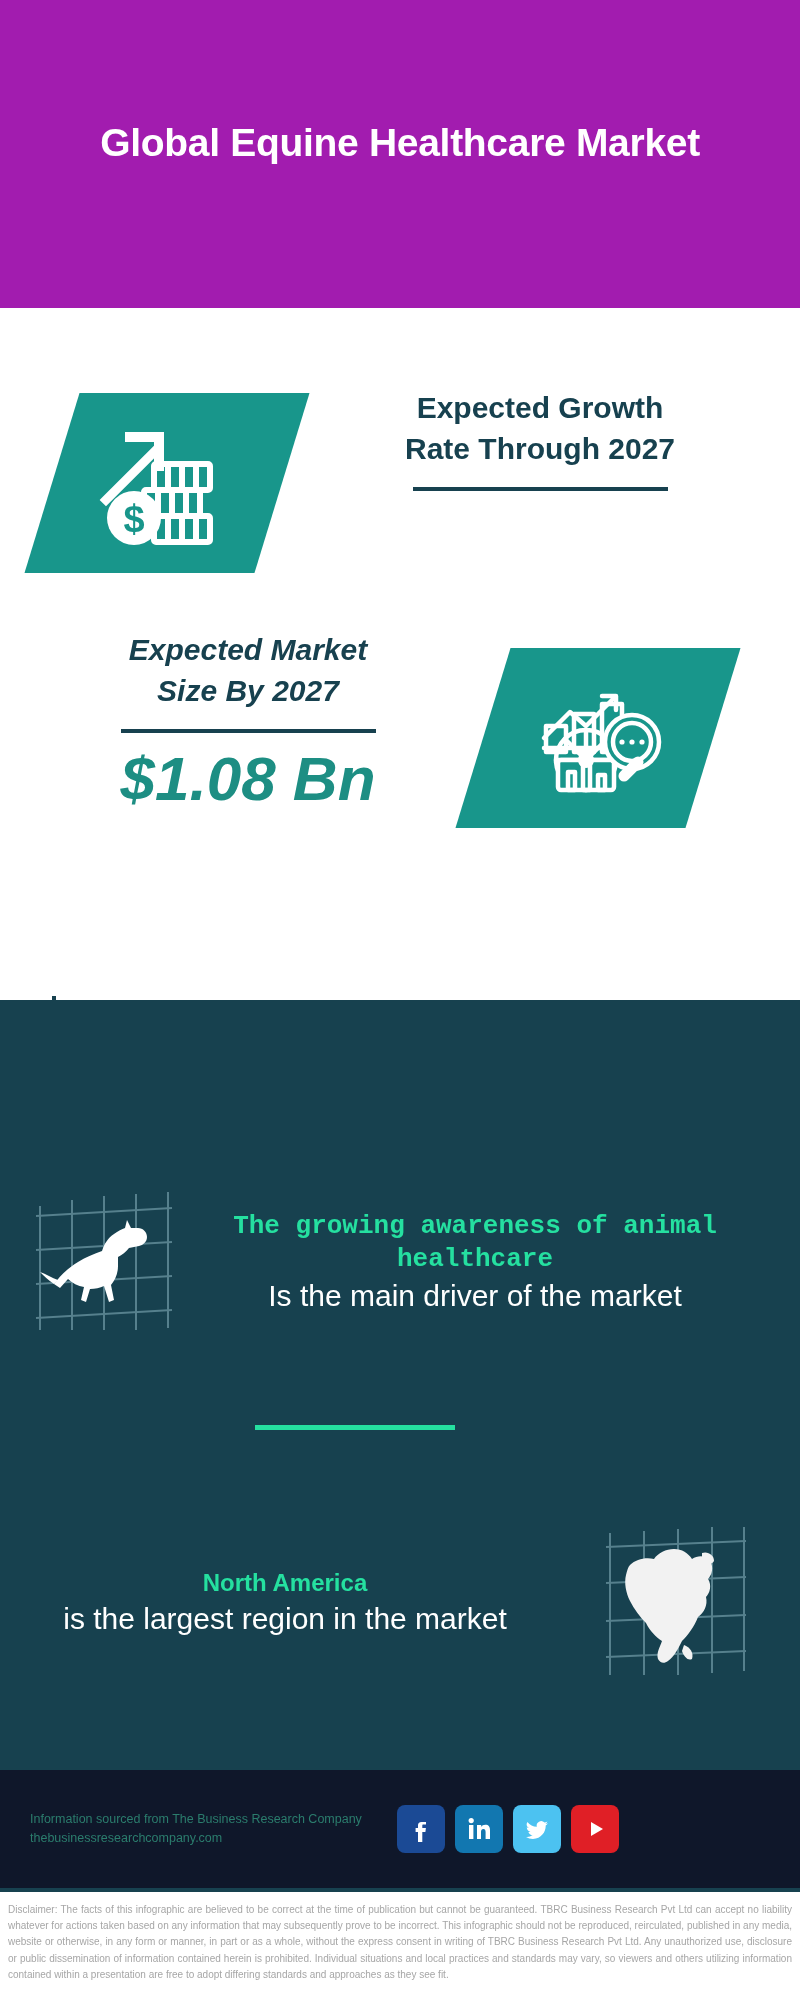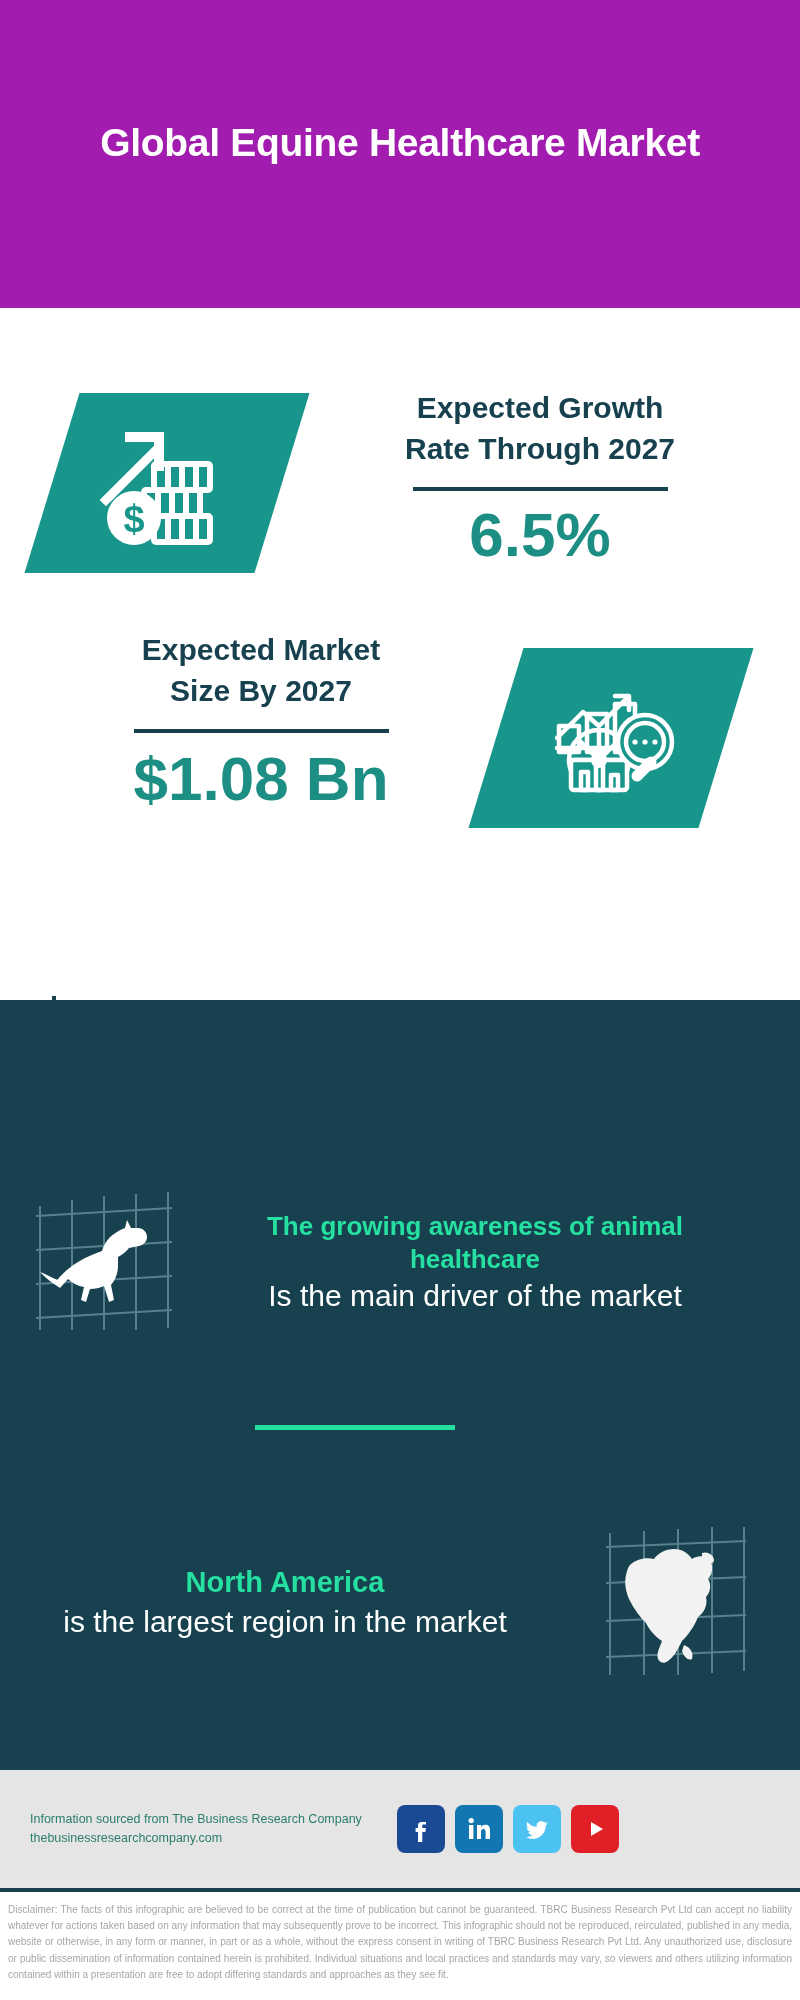"6.5%" div.stat-value { html: <div>6.5%</div> -> none }
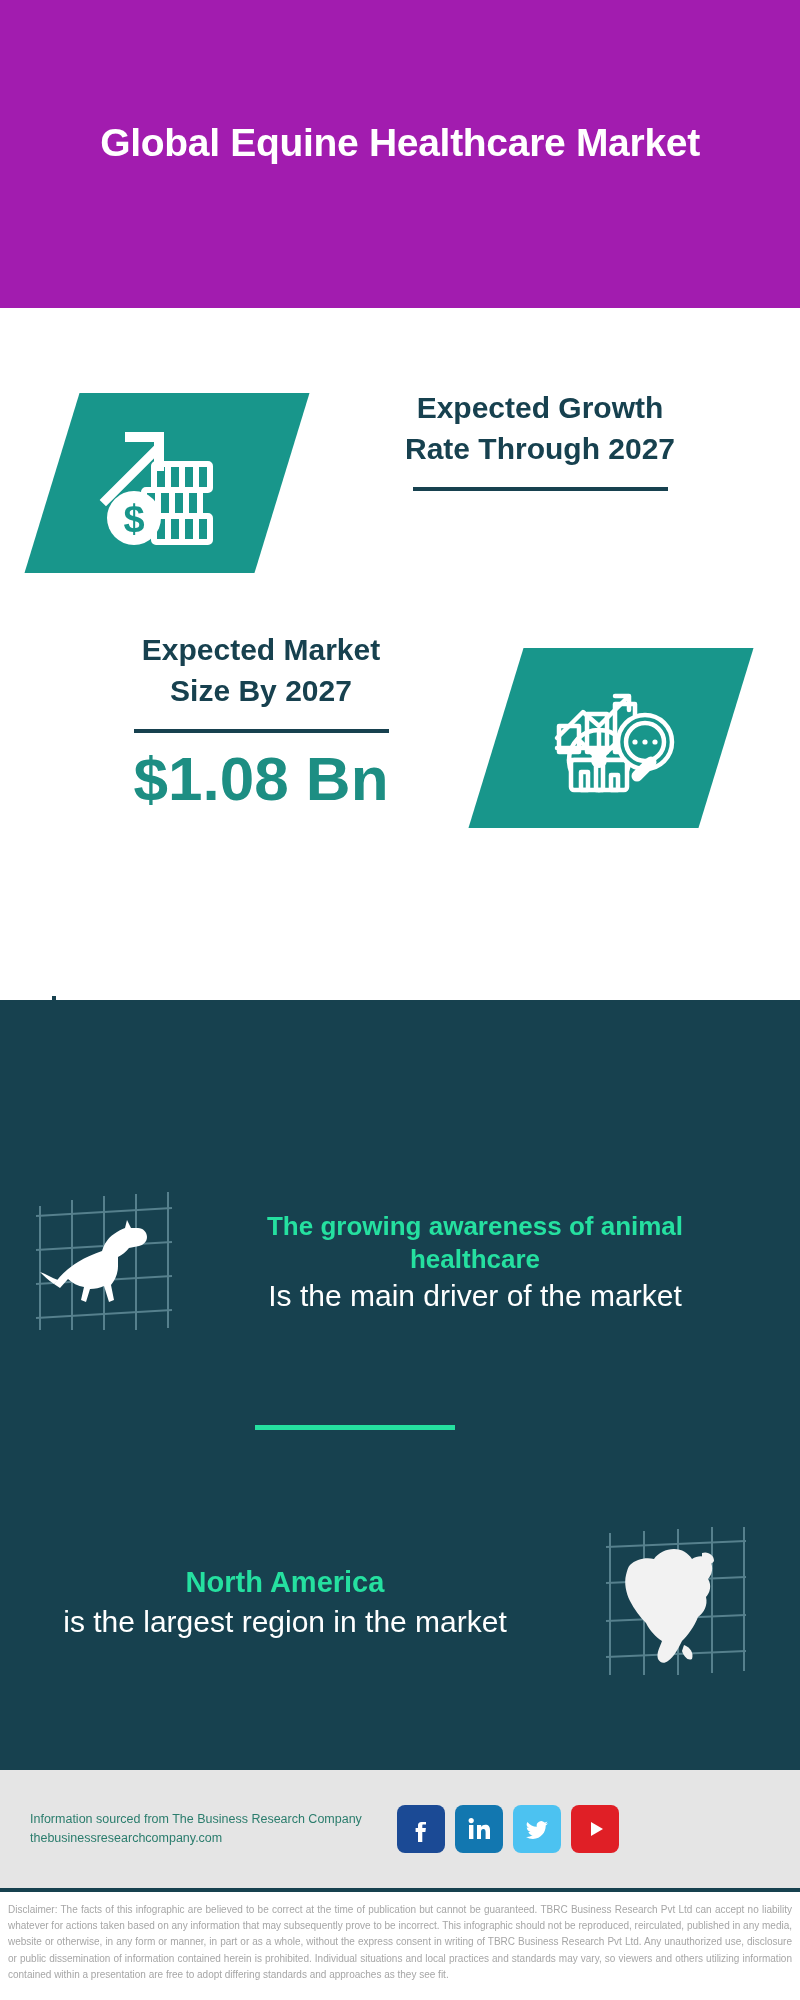"Expected Market" .stat2 { font-style: none -> italic; left: 16px -> 3px }
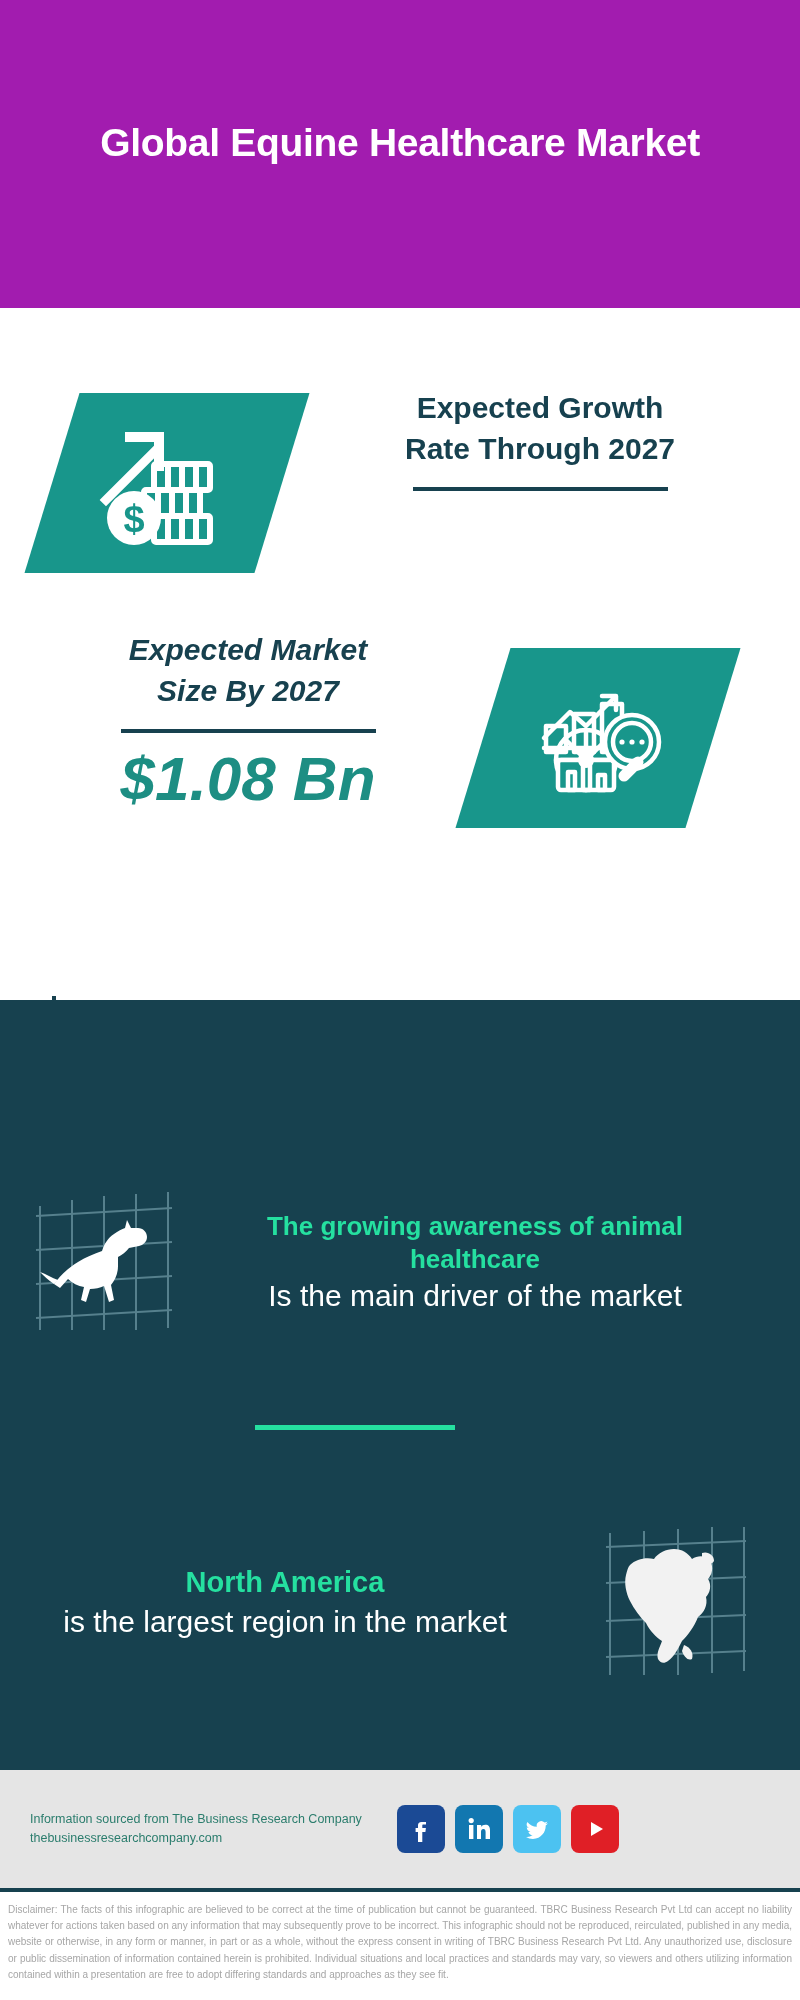"The growing awareness of animal" .hl-green { font-family: none -> Liberation Mono, monospace }
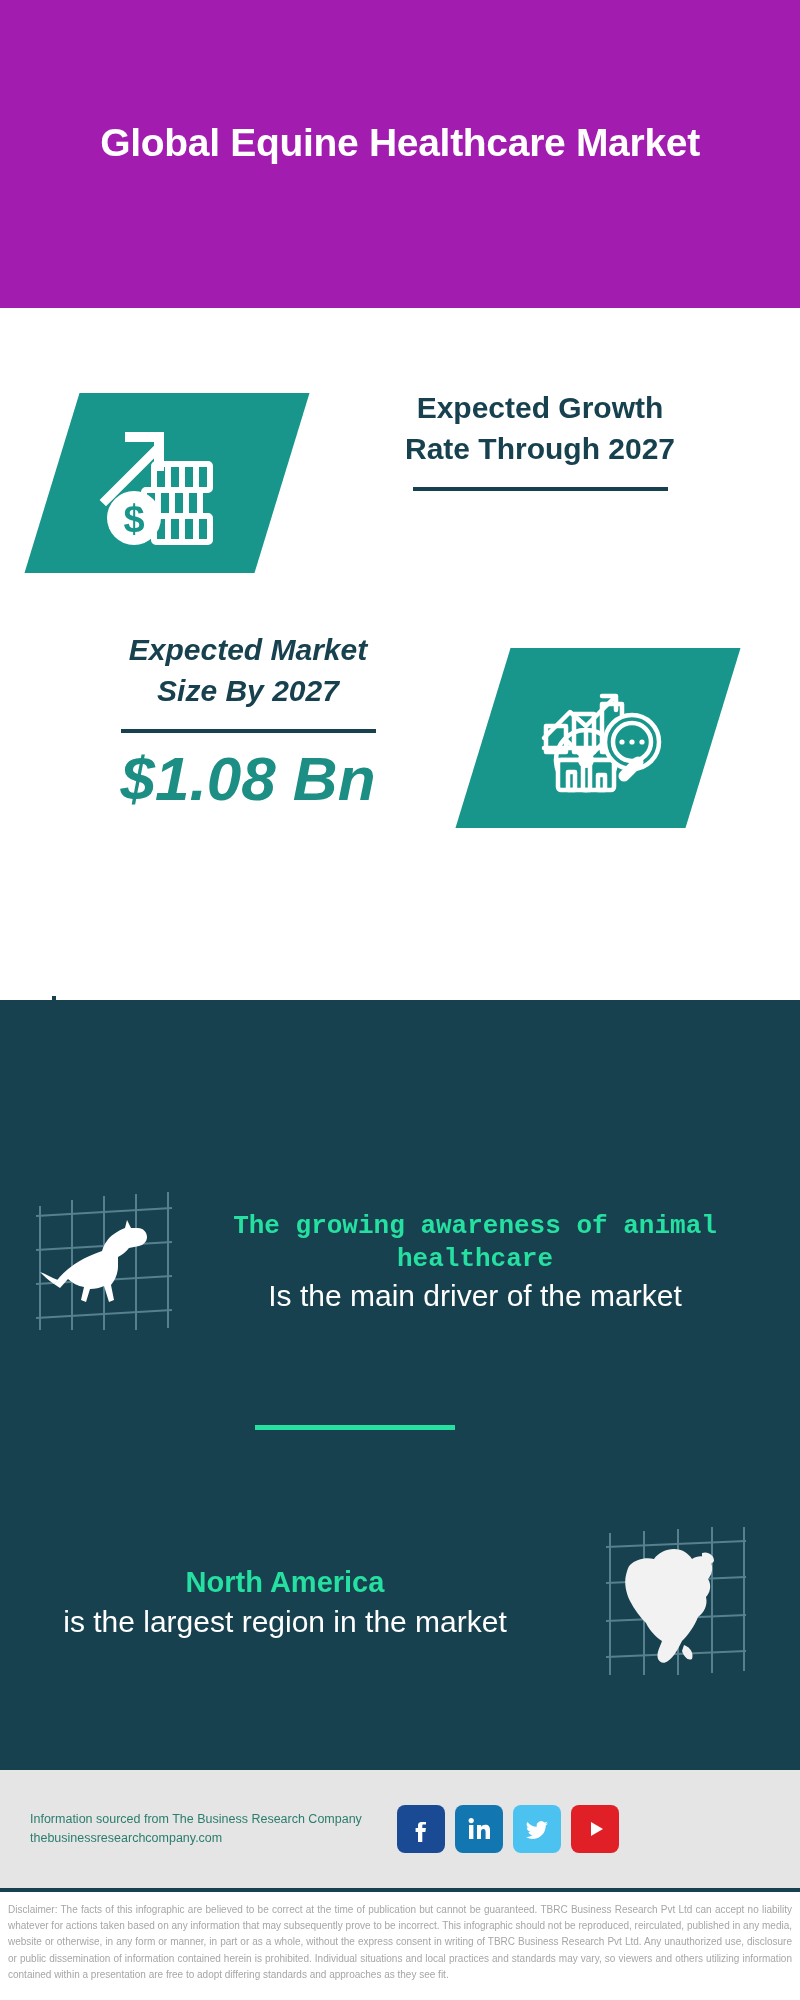"North America" .region-hl { font-size: 29px -> 24px }
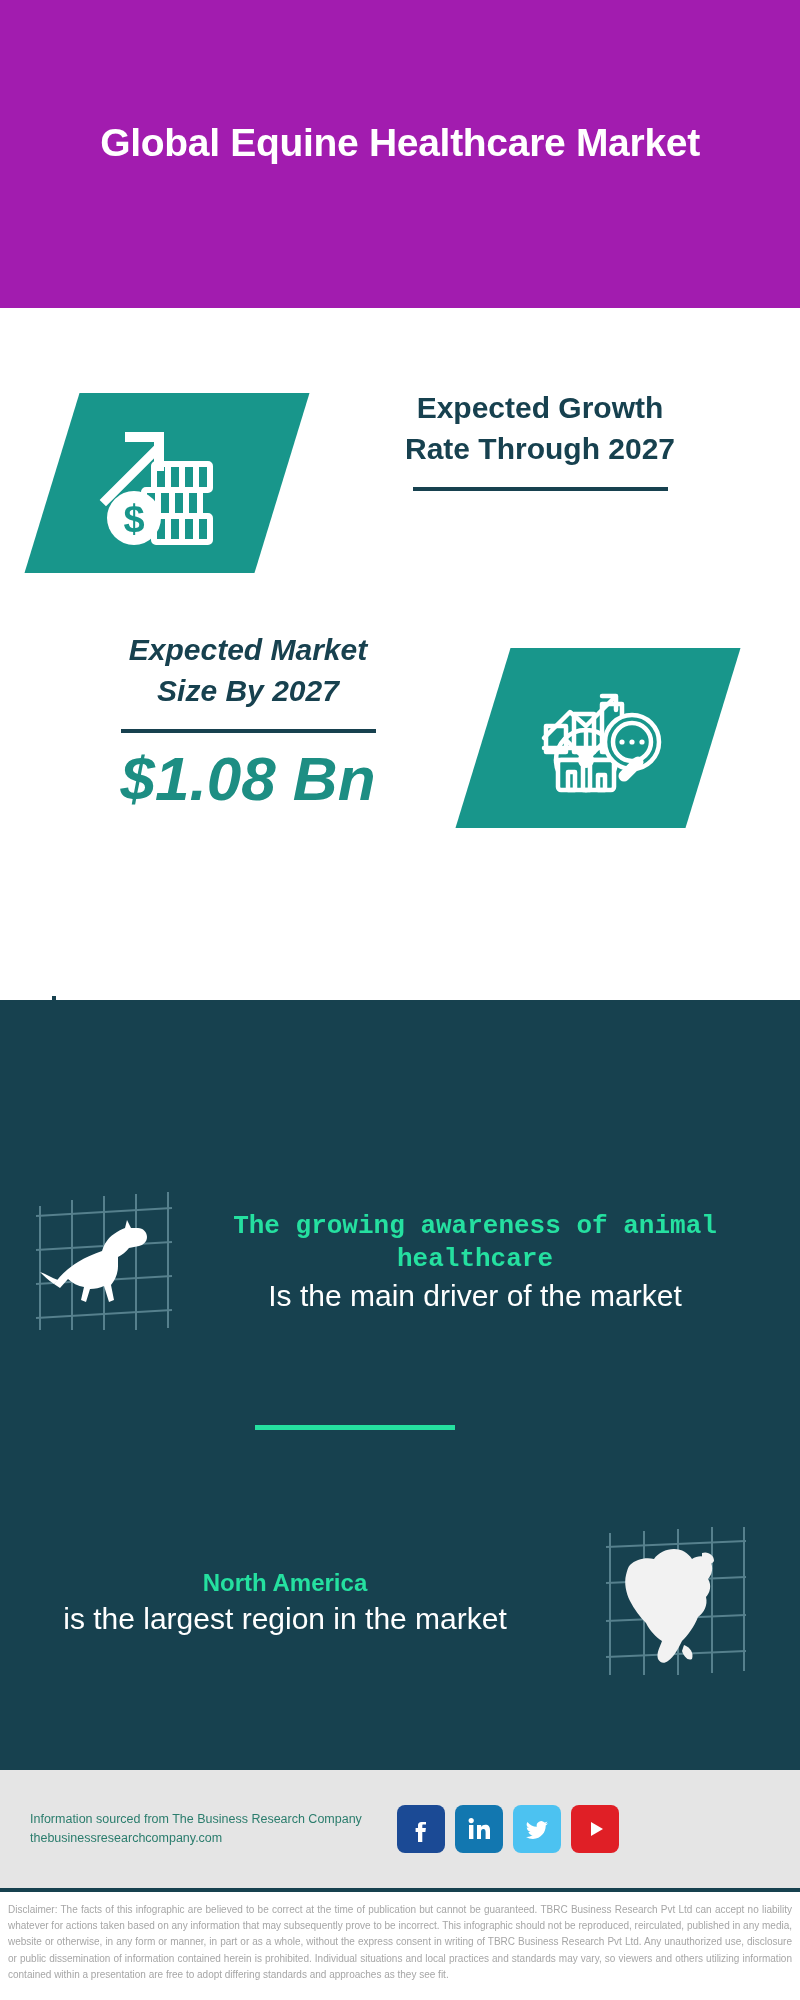"Information sourced from The Business" .footer { background: #e5e5e5 -> #0f172a }
